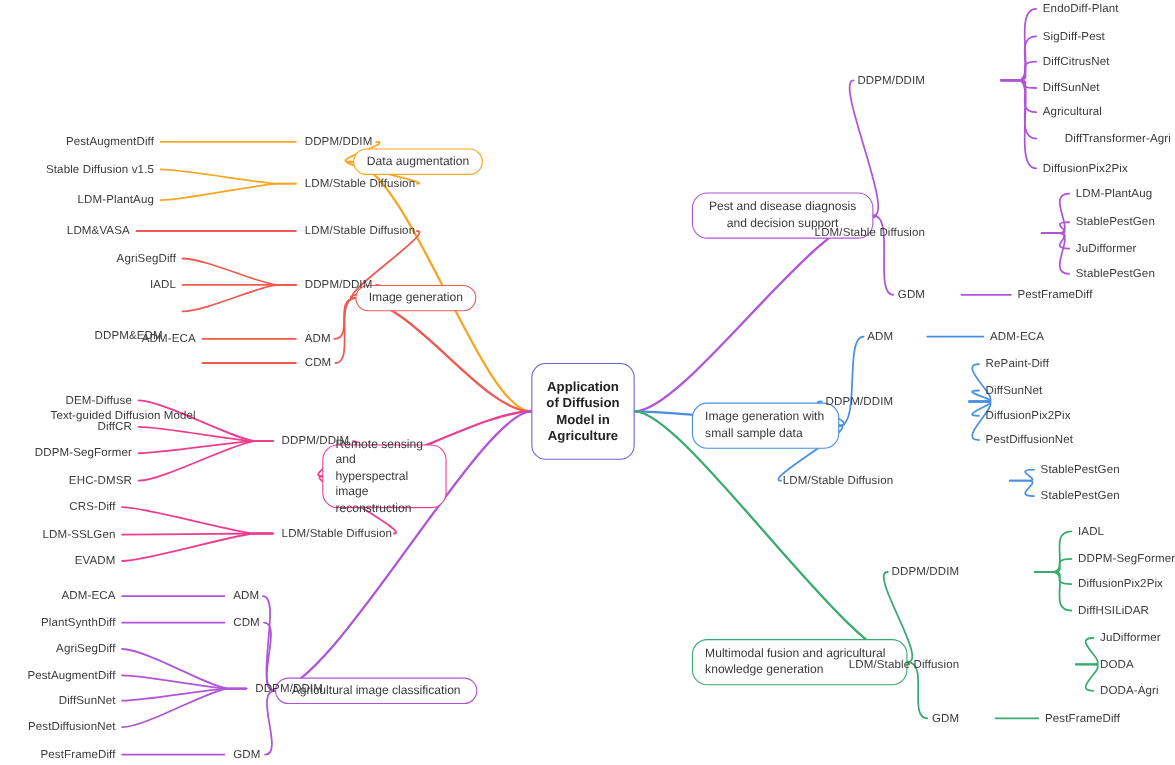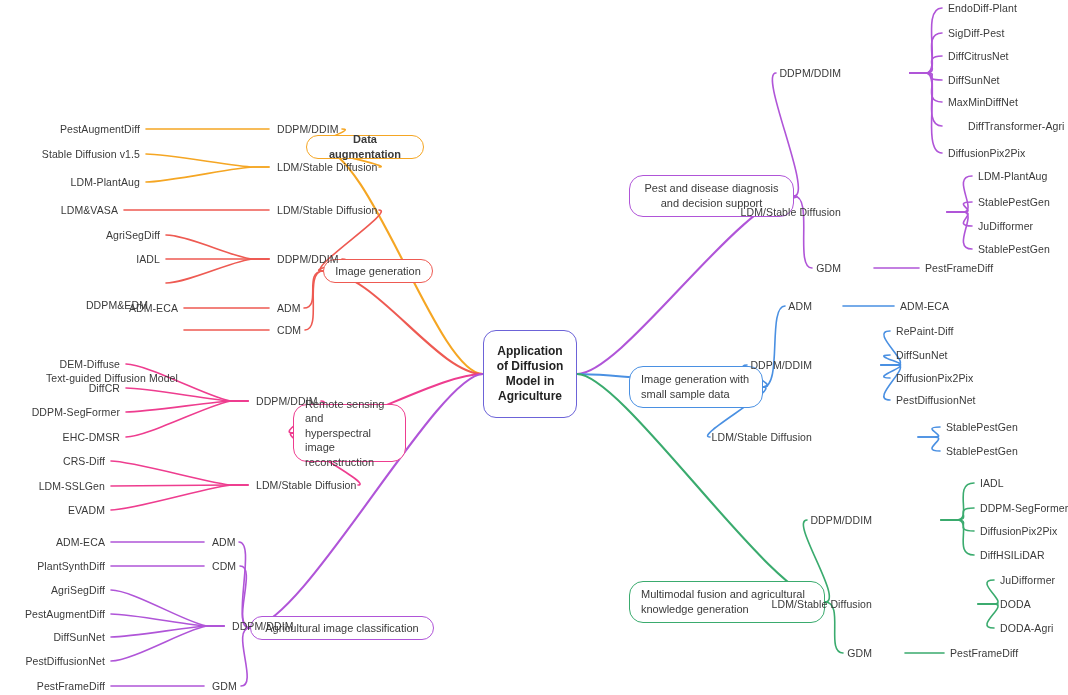"MaxMinDiffNet" div.lbl { text: MaxMinDiffNet -> Agricultural }
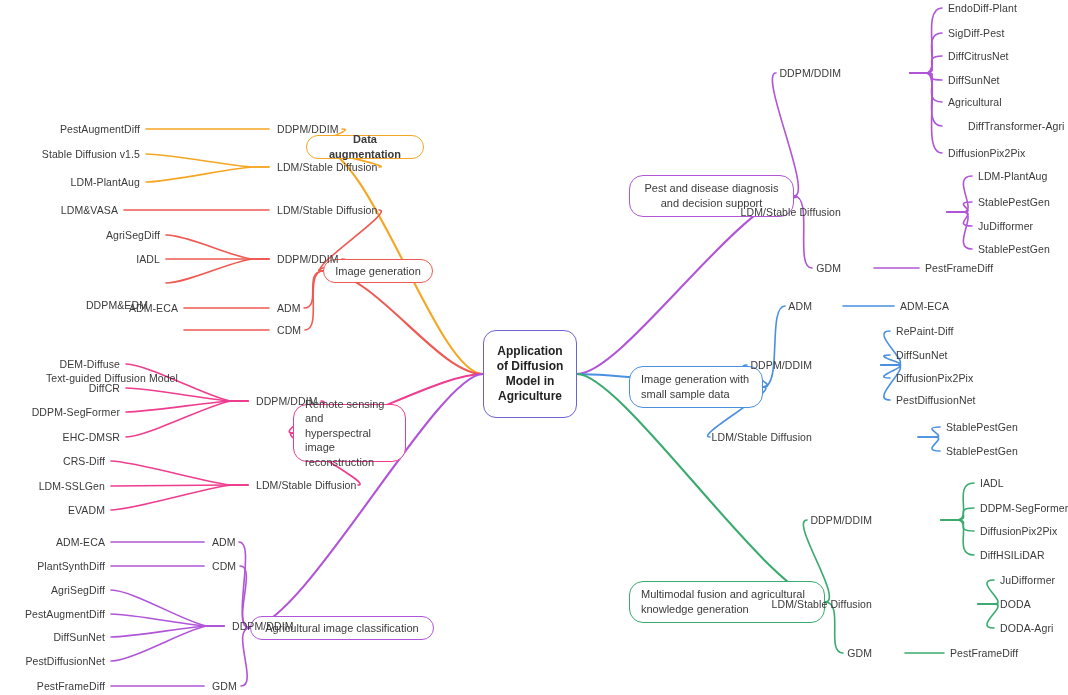"Data augmentation" div.topic { font-weight: bold -> none; left: 306px -> 321px }
